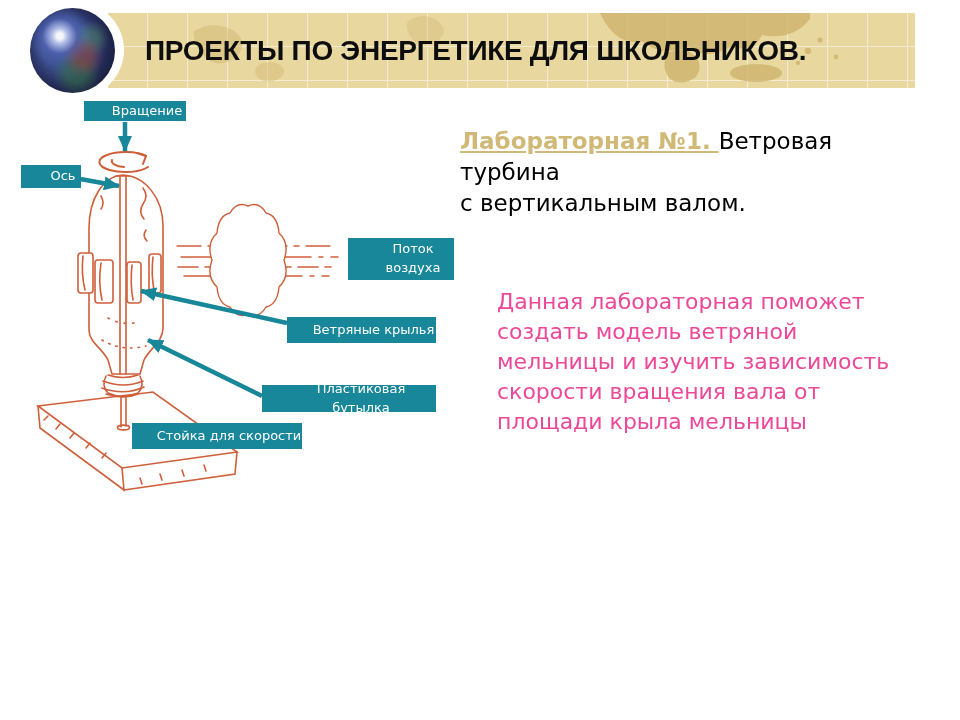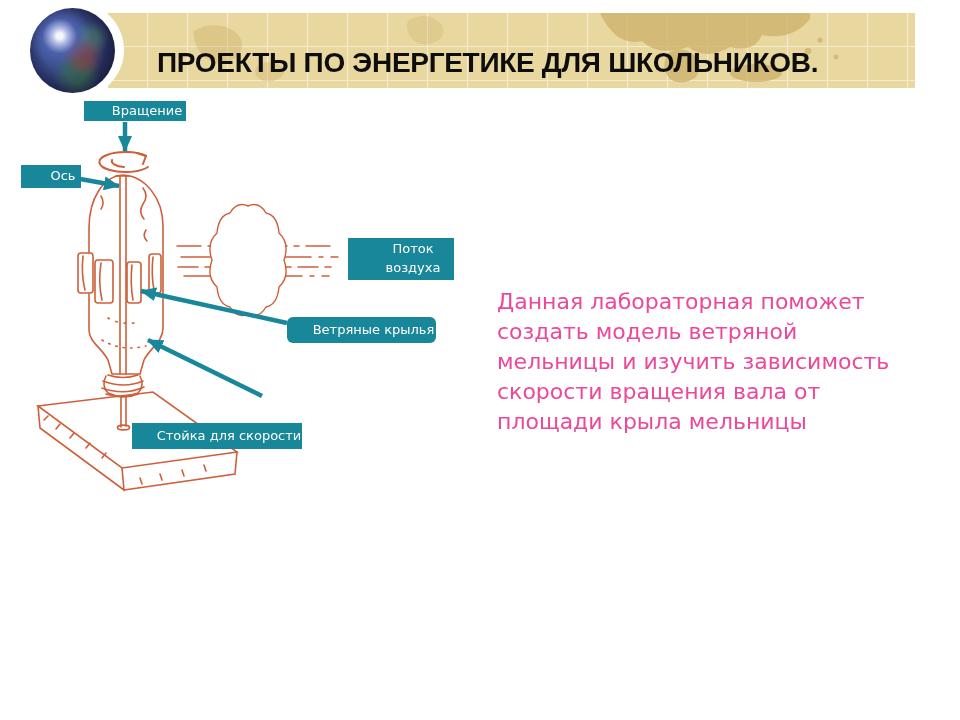"ПРОЕКТЫ ПО ЭНЕРГЕТИКЕ ДЛЯ ШКОЛЬНИКОВ." .banner h1 { margin: 12px -> 0 }
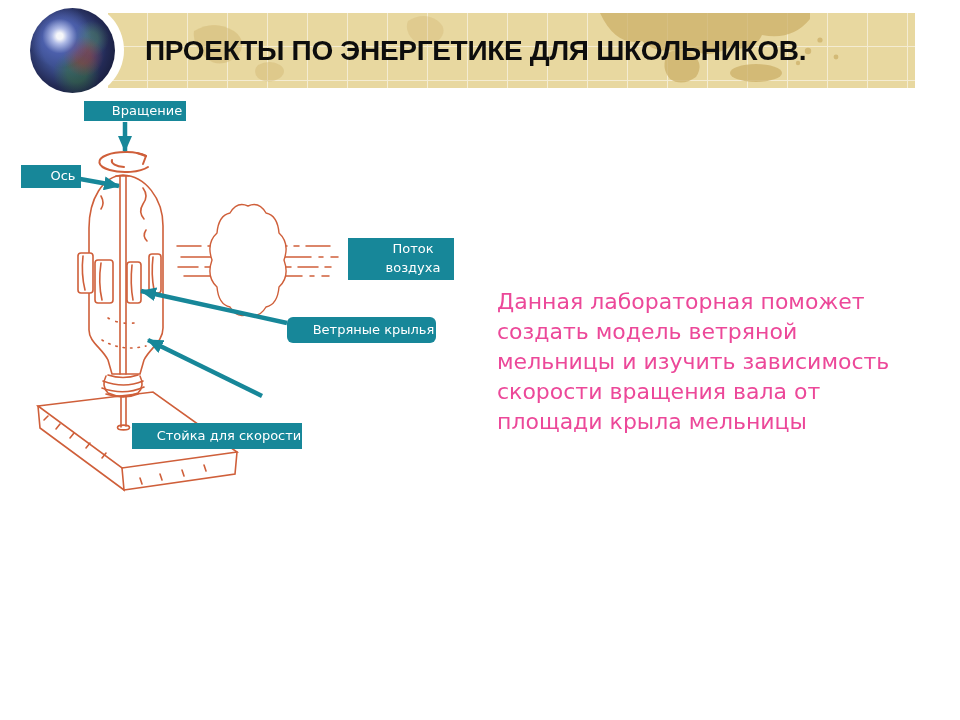"Лабораторная №1. Ветровая турбина" div.lab-title { html: none -> <div><span>Лабораторная №1. </span><span>Ветровая турбина с вертикальным валом.</span></div> }
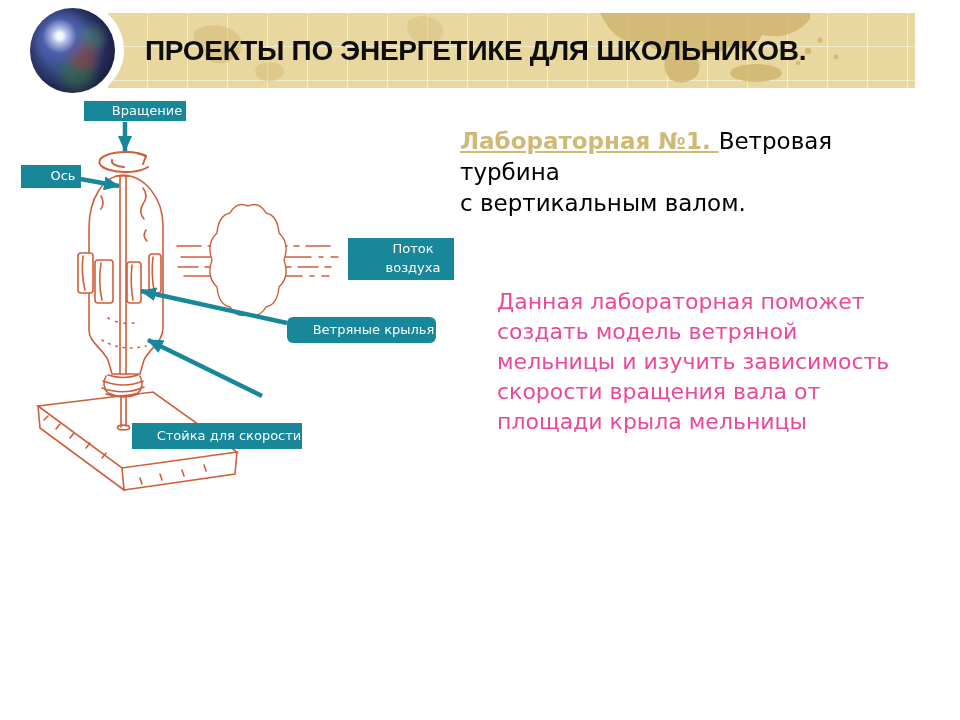"Ветряные крылья" .tag-wings { border-radius: 6px -> none }
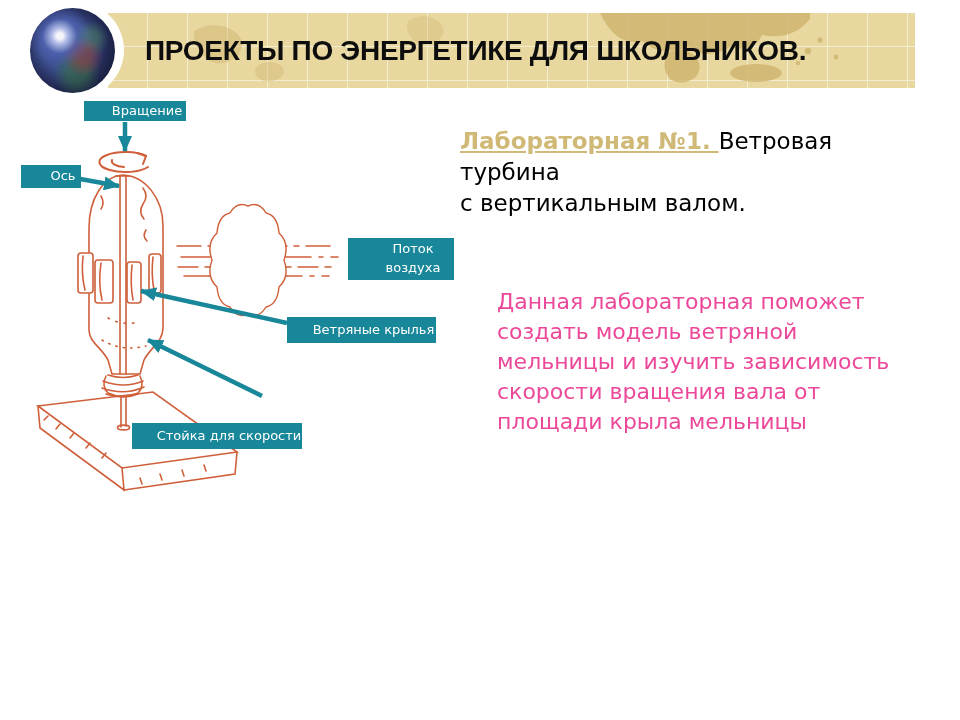"Пластиковая бутылка" div.tag { html: none -> <div>Пластиковая бутылка</div> }
